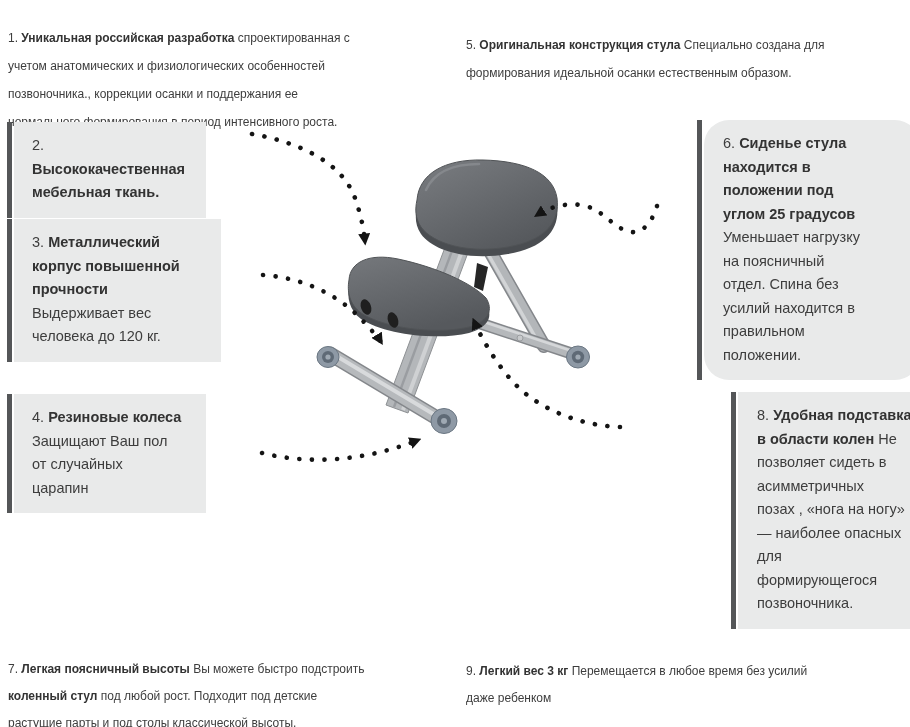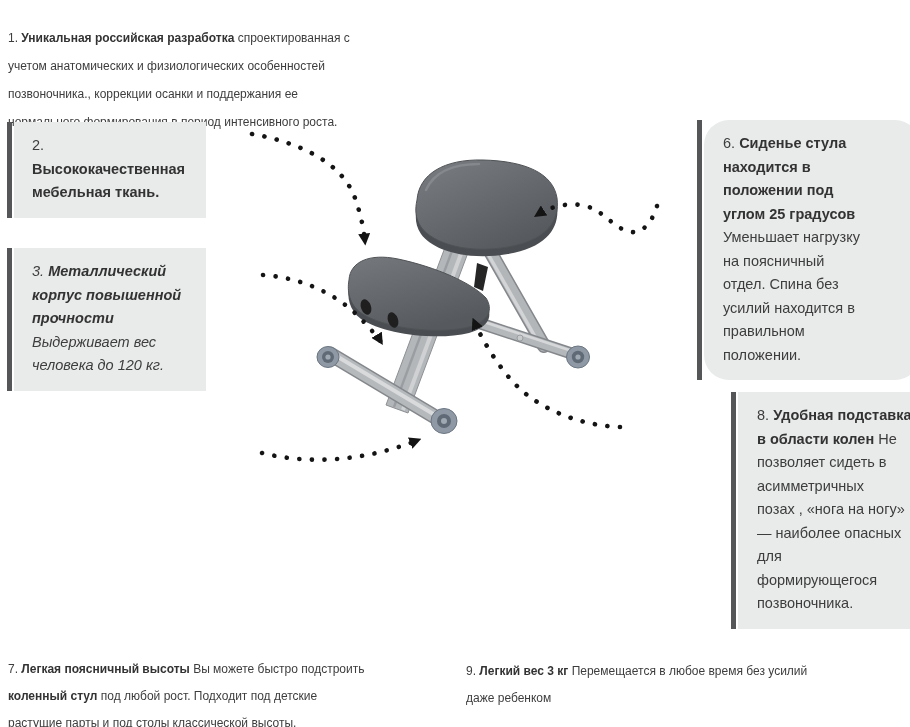"5. Оригинальная конструкция стула" p.para { html: none -> <p><span>5. </span><b>Оригинальная конструкция стула</b><span> Специально создана для формирования идеальной осанки естественным образом.</span></p> }
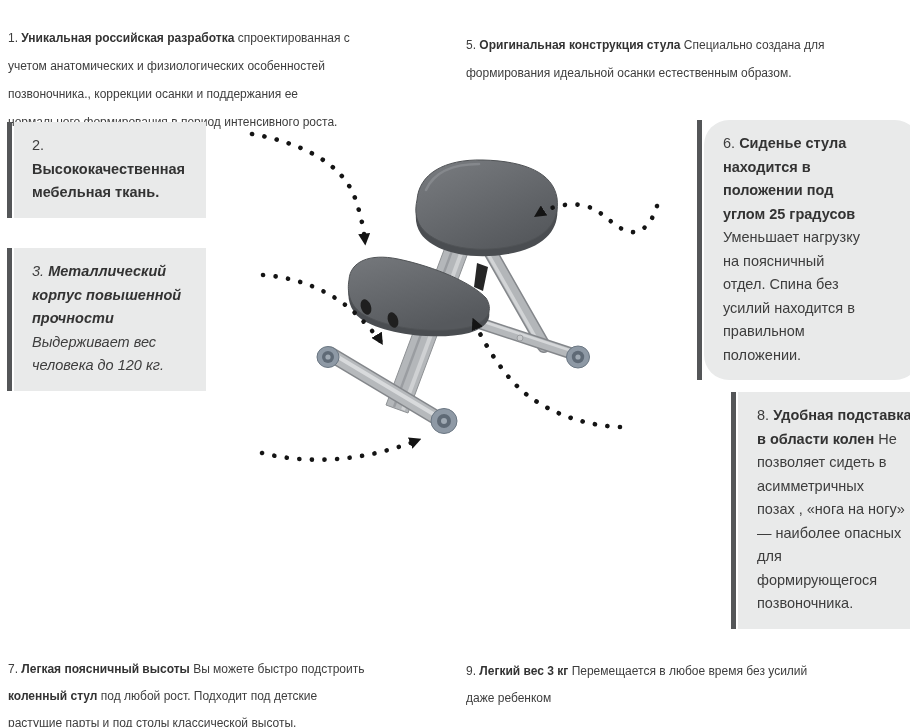"3. Металлический" #c3 { font-style: italic -> none; top: 248px -> 219px; width: 192px -> 207px }
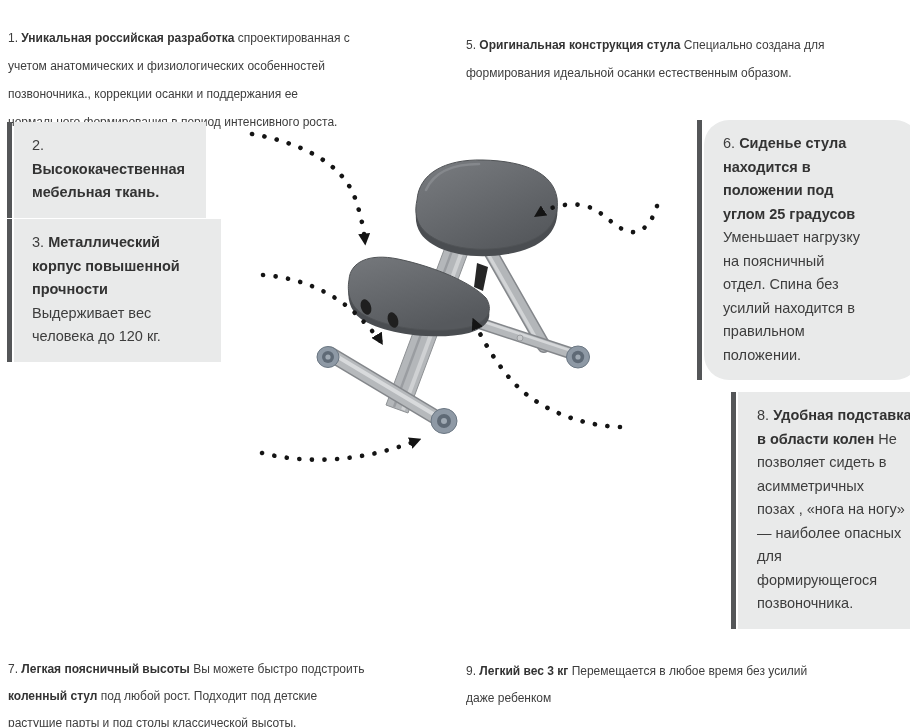"4. Резиновые колеса" div.callout { html: none -> <div><span>4. </span><b>Резиновые колеса</b><span> Защищают Ваш пол от случайных царапин</span></div> }
